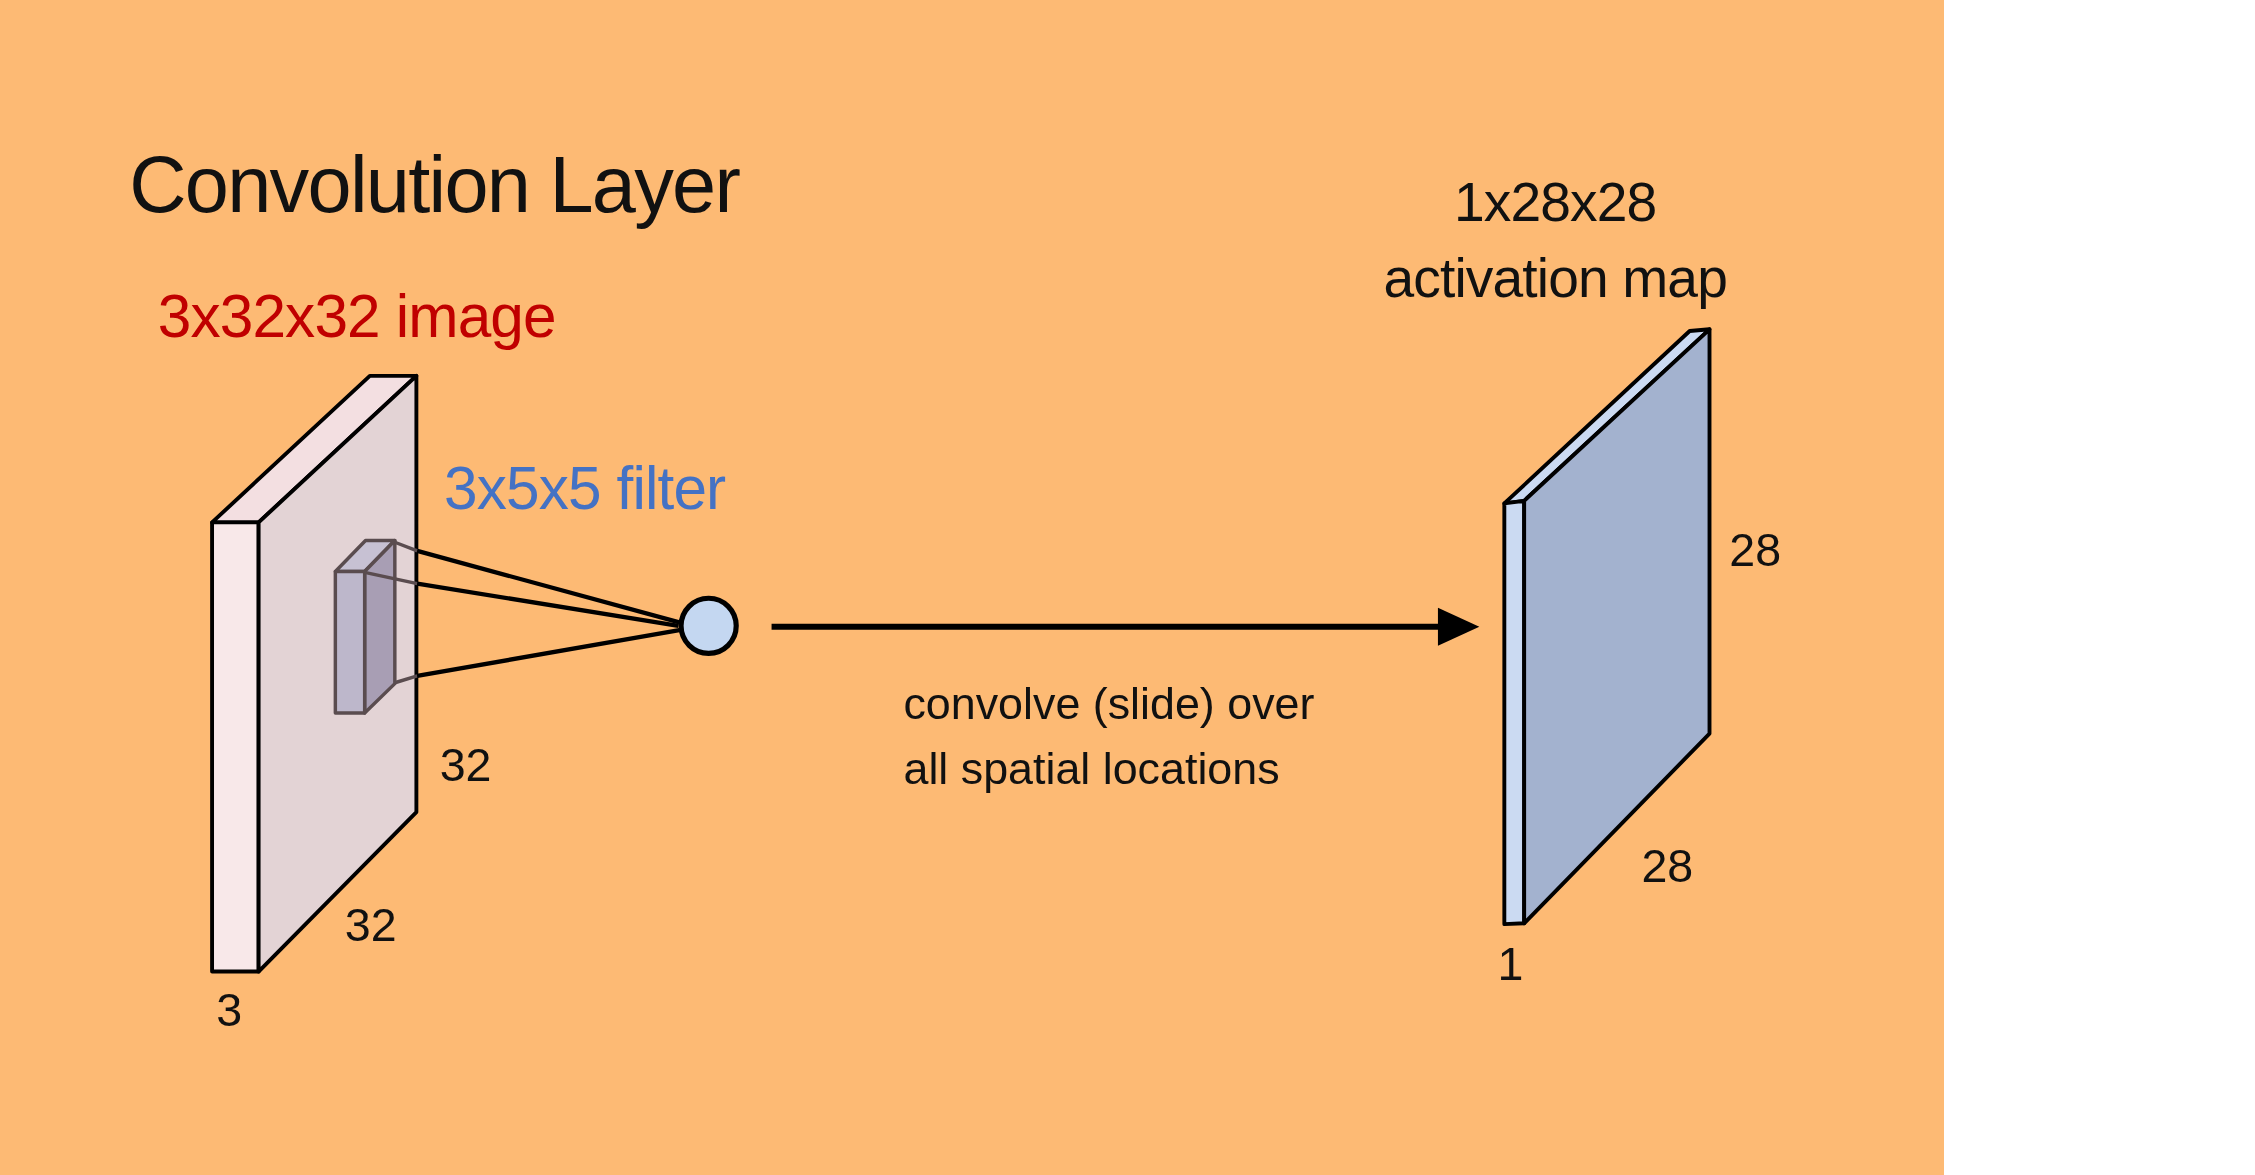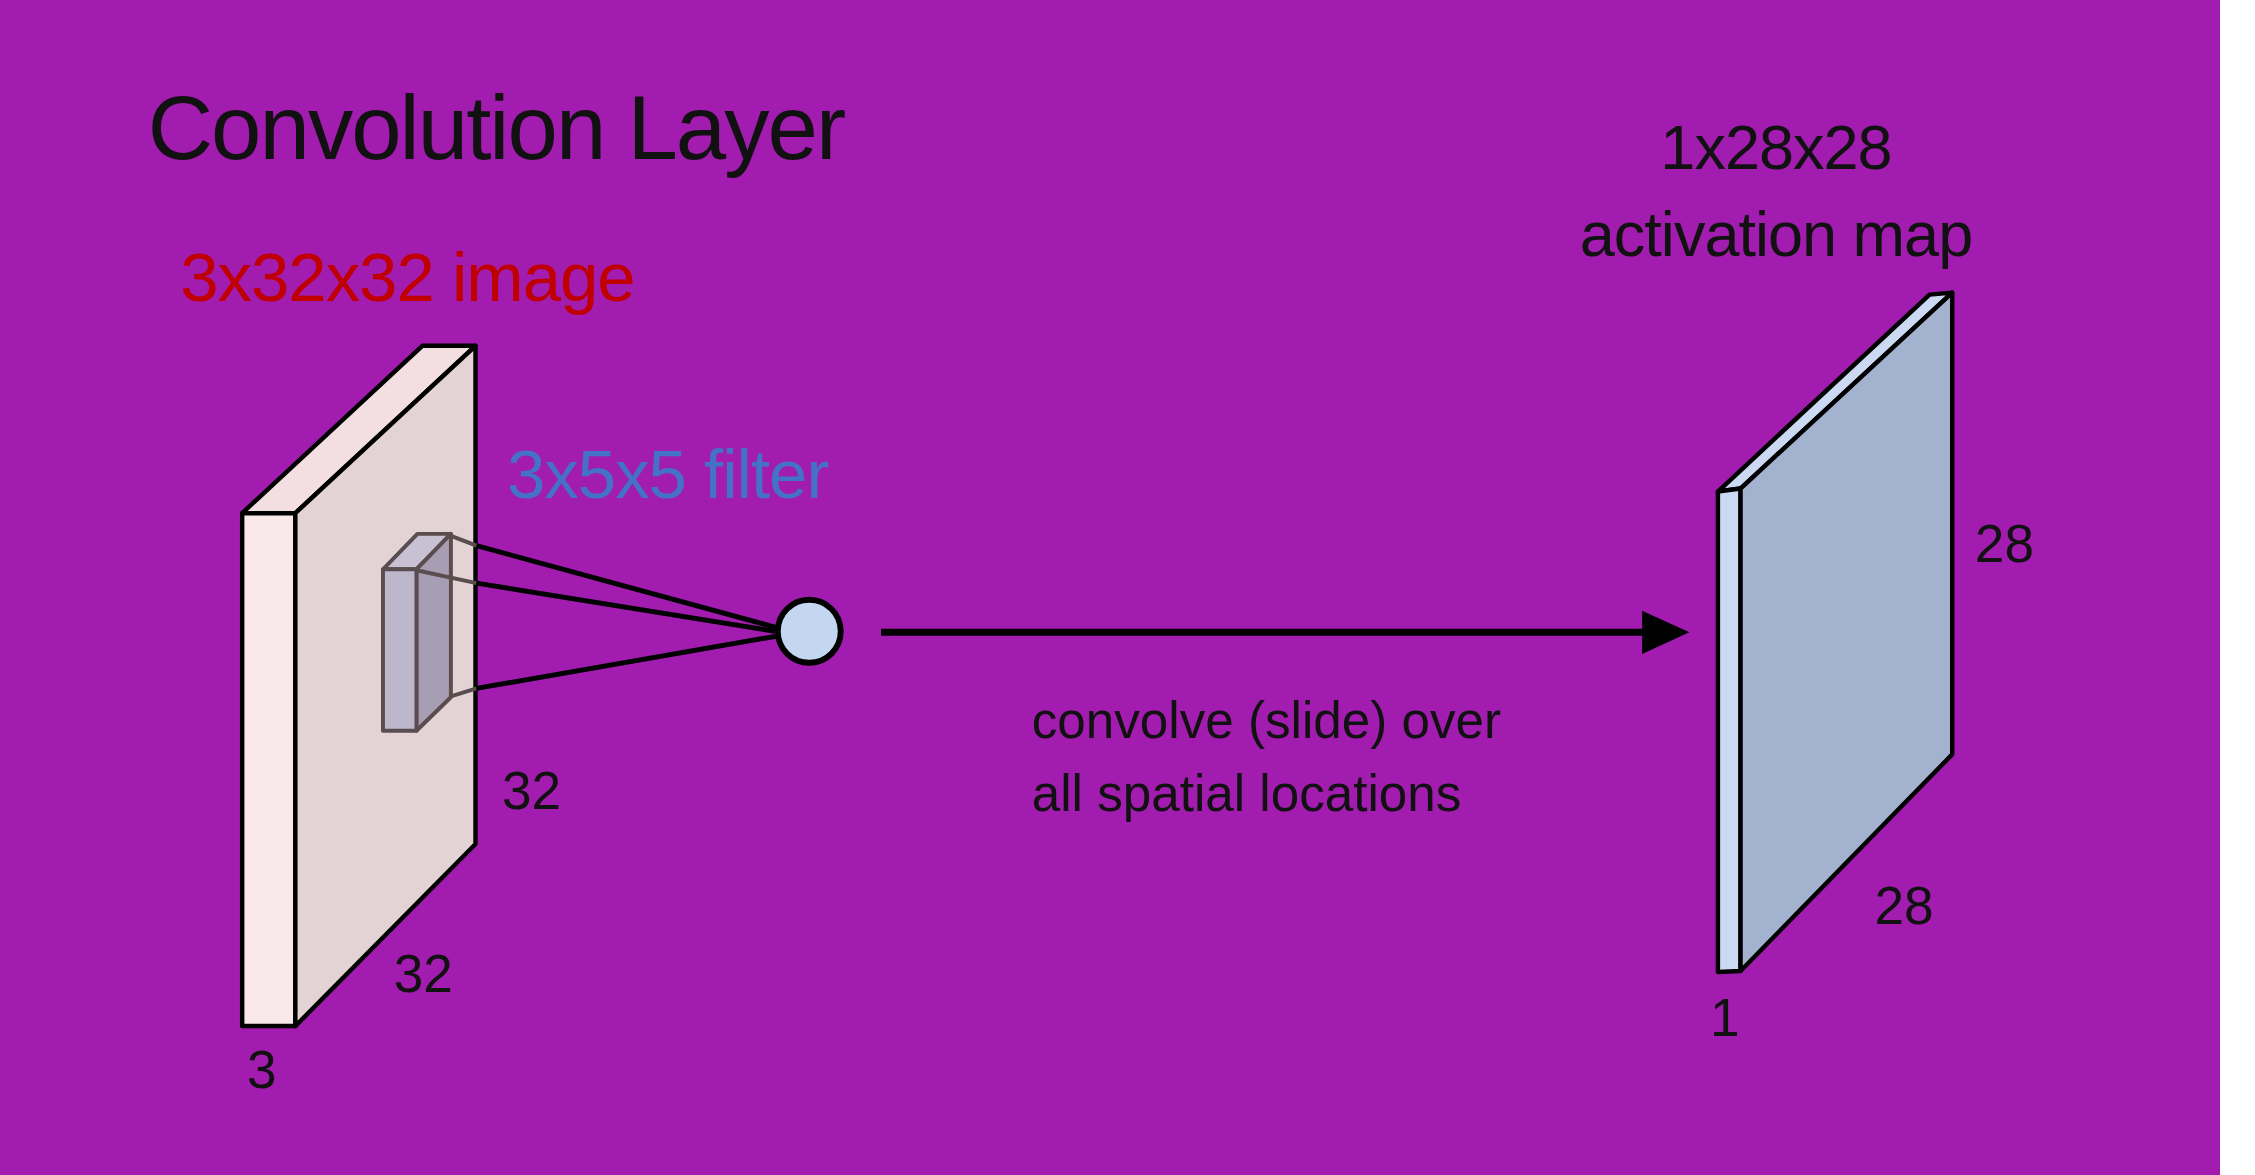"Convolution Layer" .slide { background: #a21caf -> #fdba74; width: 2220px -> 1944px }
